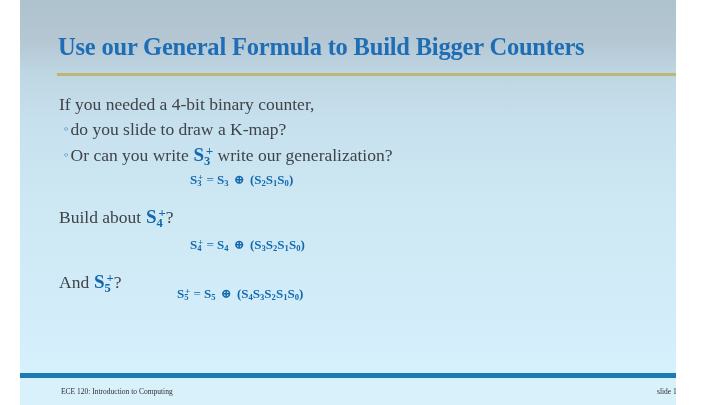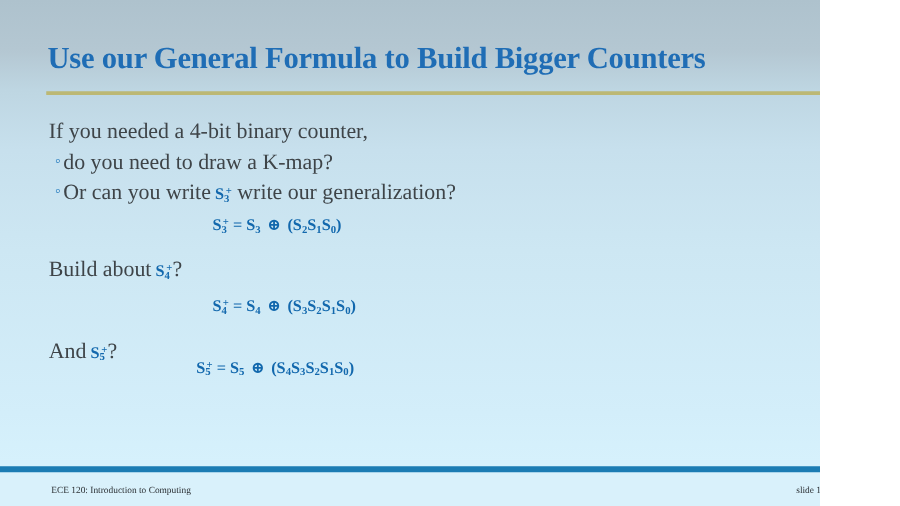"Use our General Formula to" #slide { margin-left: none -> 20px }
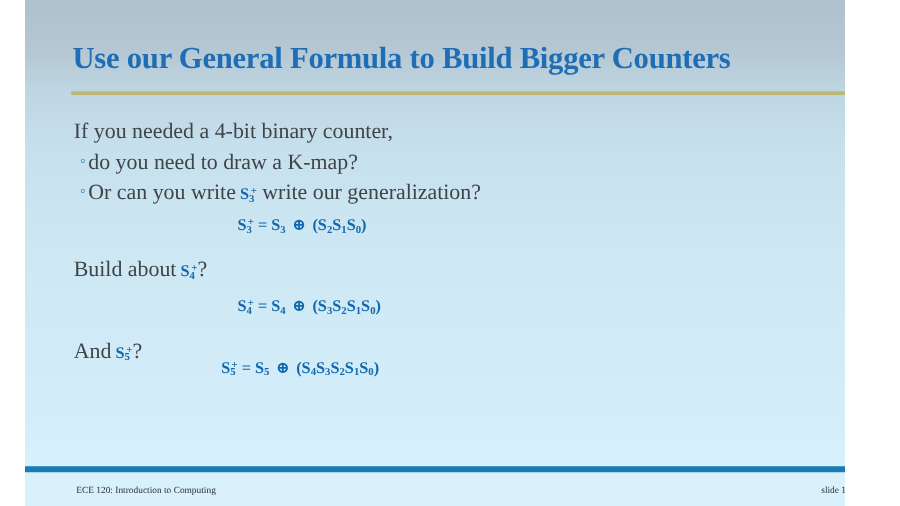"do you need to draw" span { text: need -> slide }
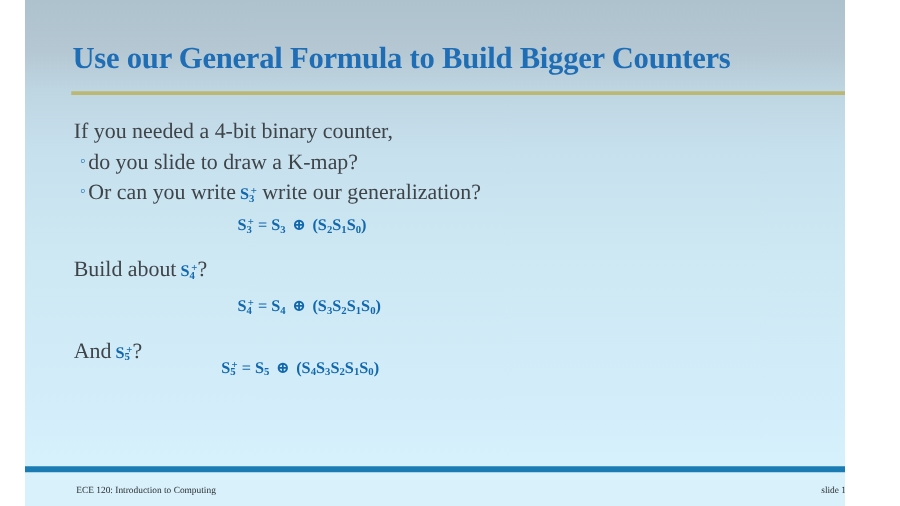"S3+" .sym { font-size: 13px -> 19px }
